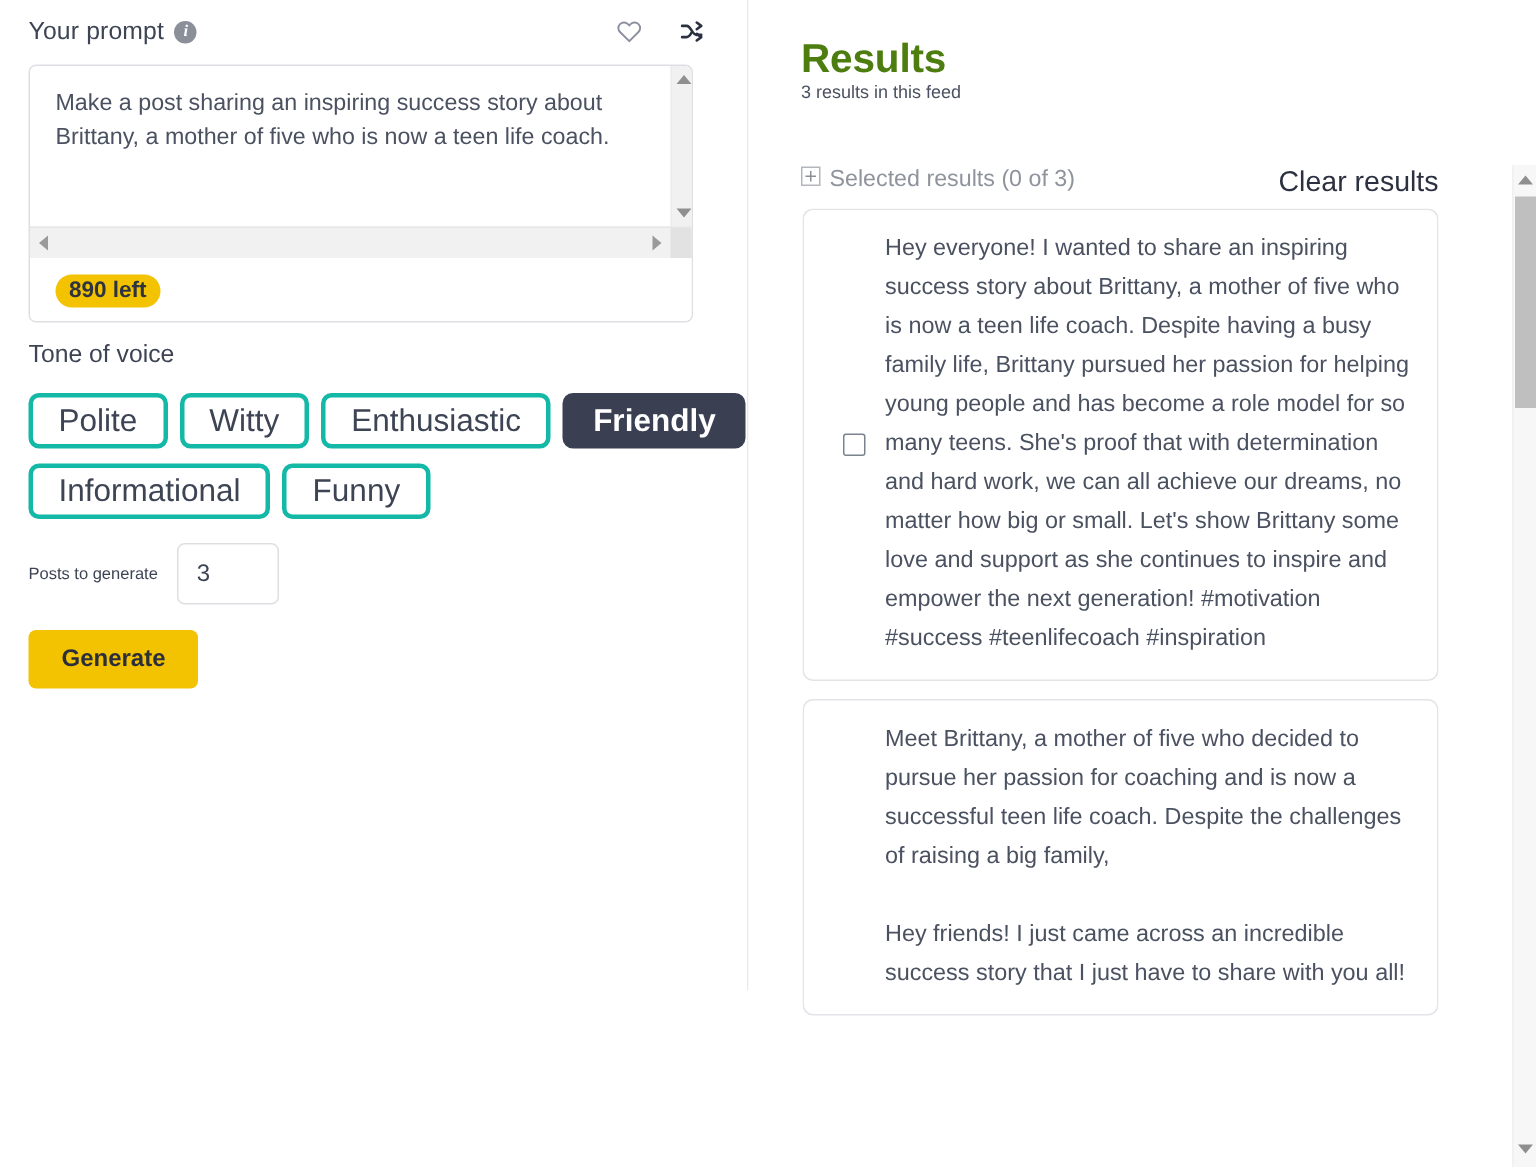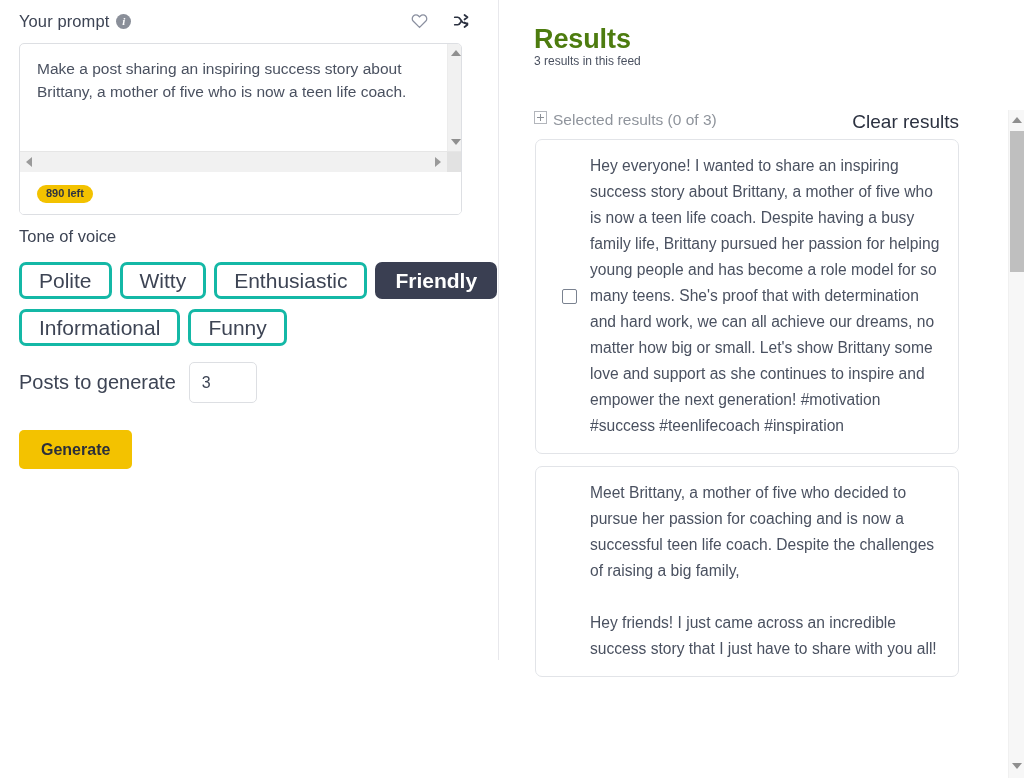"890 left" .count-badge { font-size: 11px -> 15px }
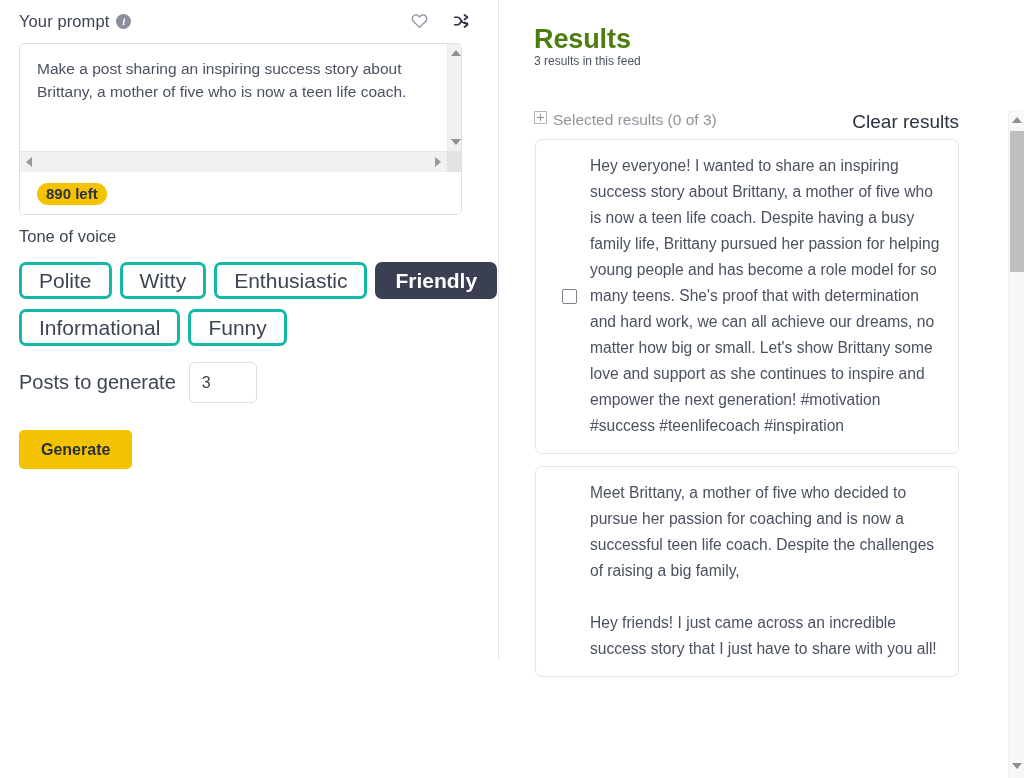"Posts to generate" .posts-label { font-size: 20px -> 11px }
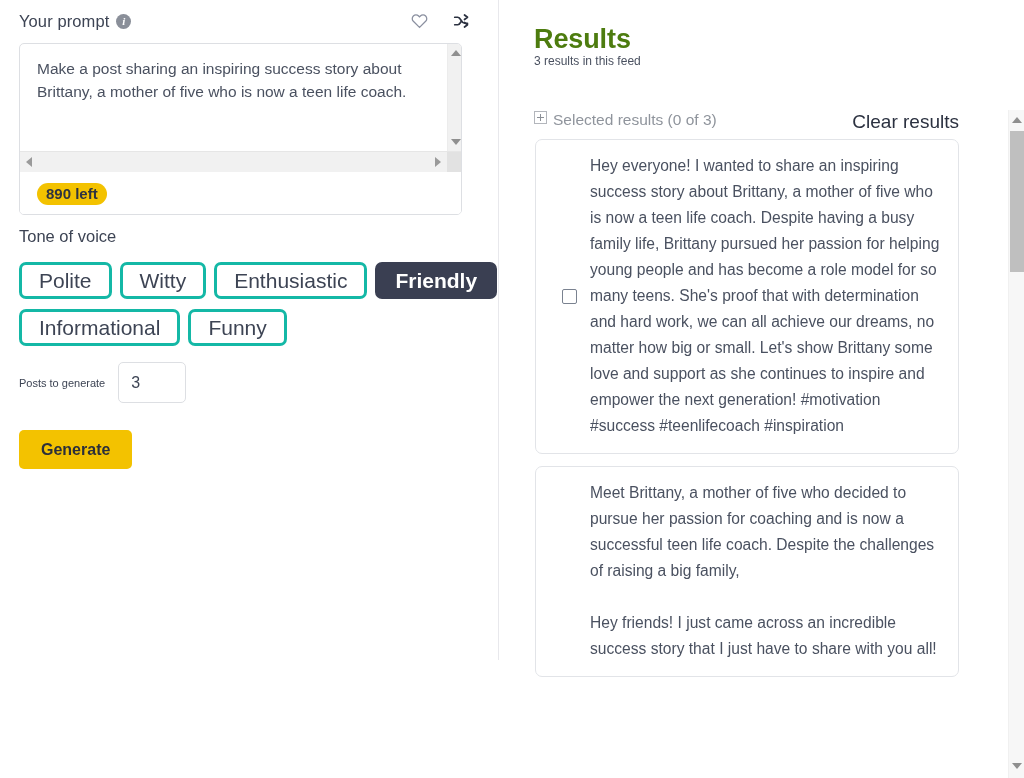"Generate" .generate-btn { top: 430px -> 420px }
